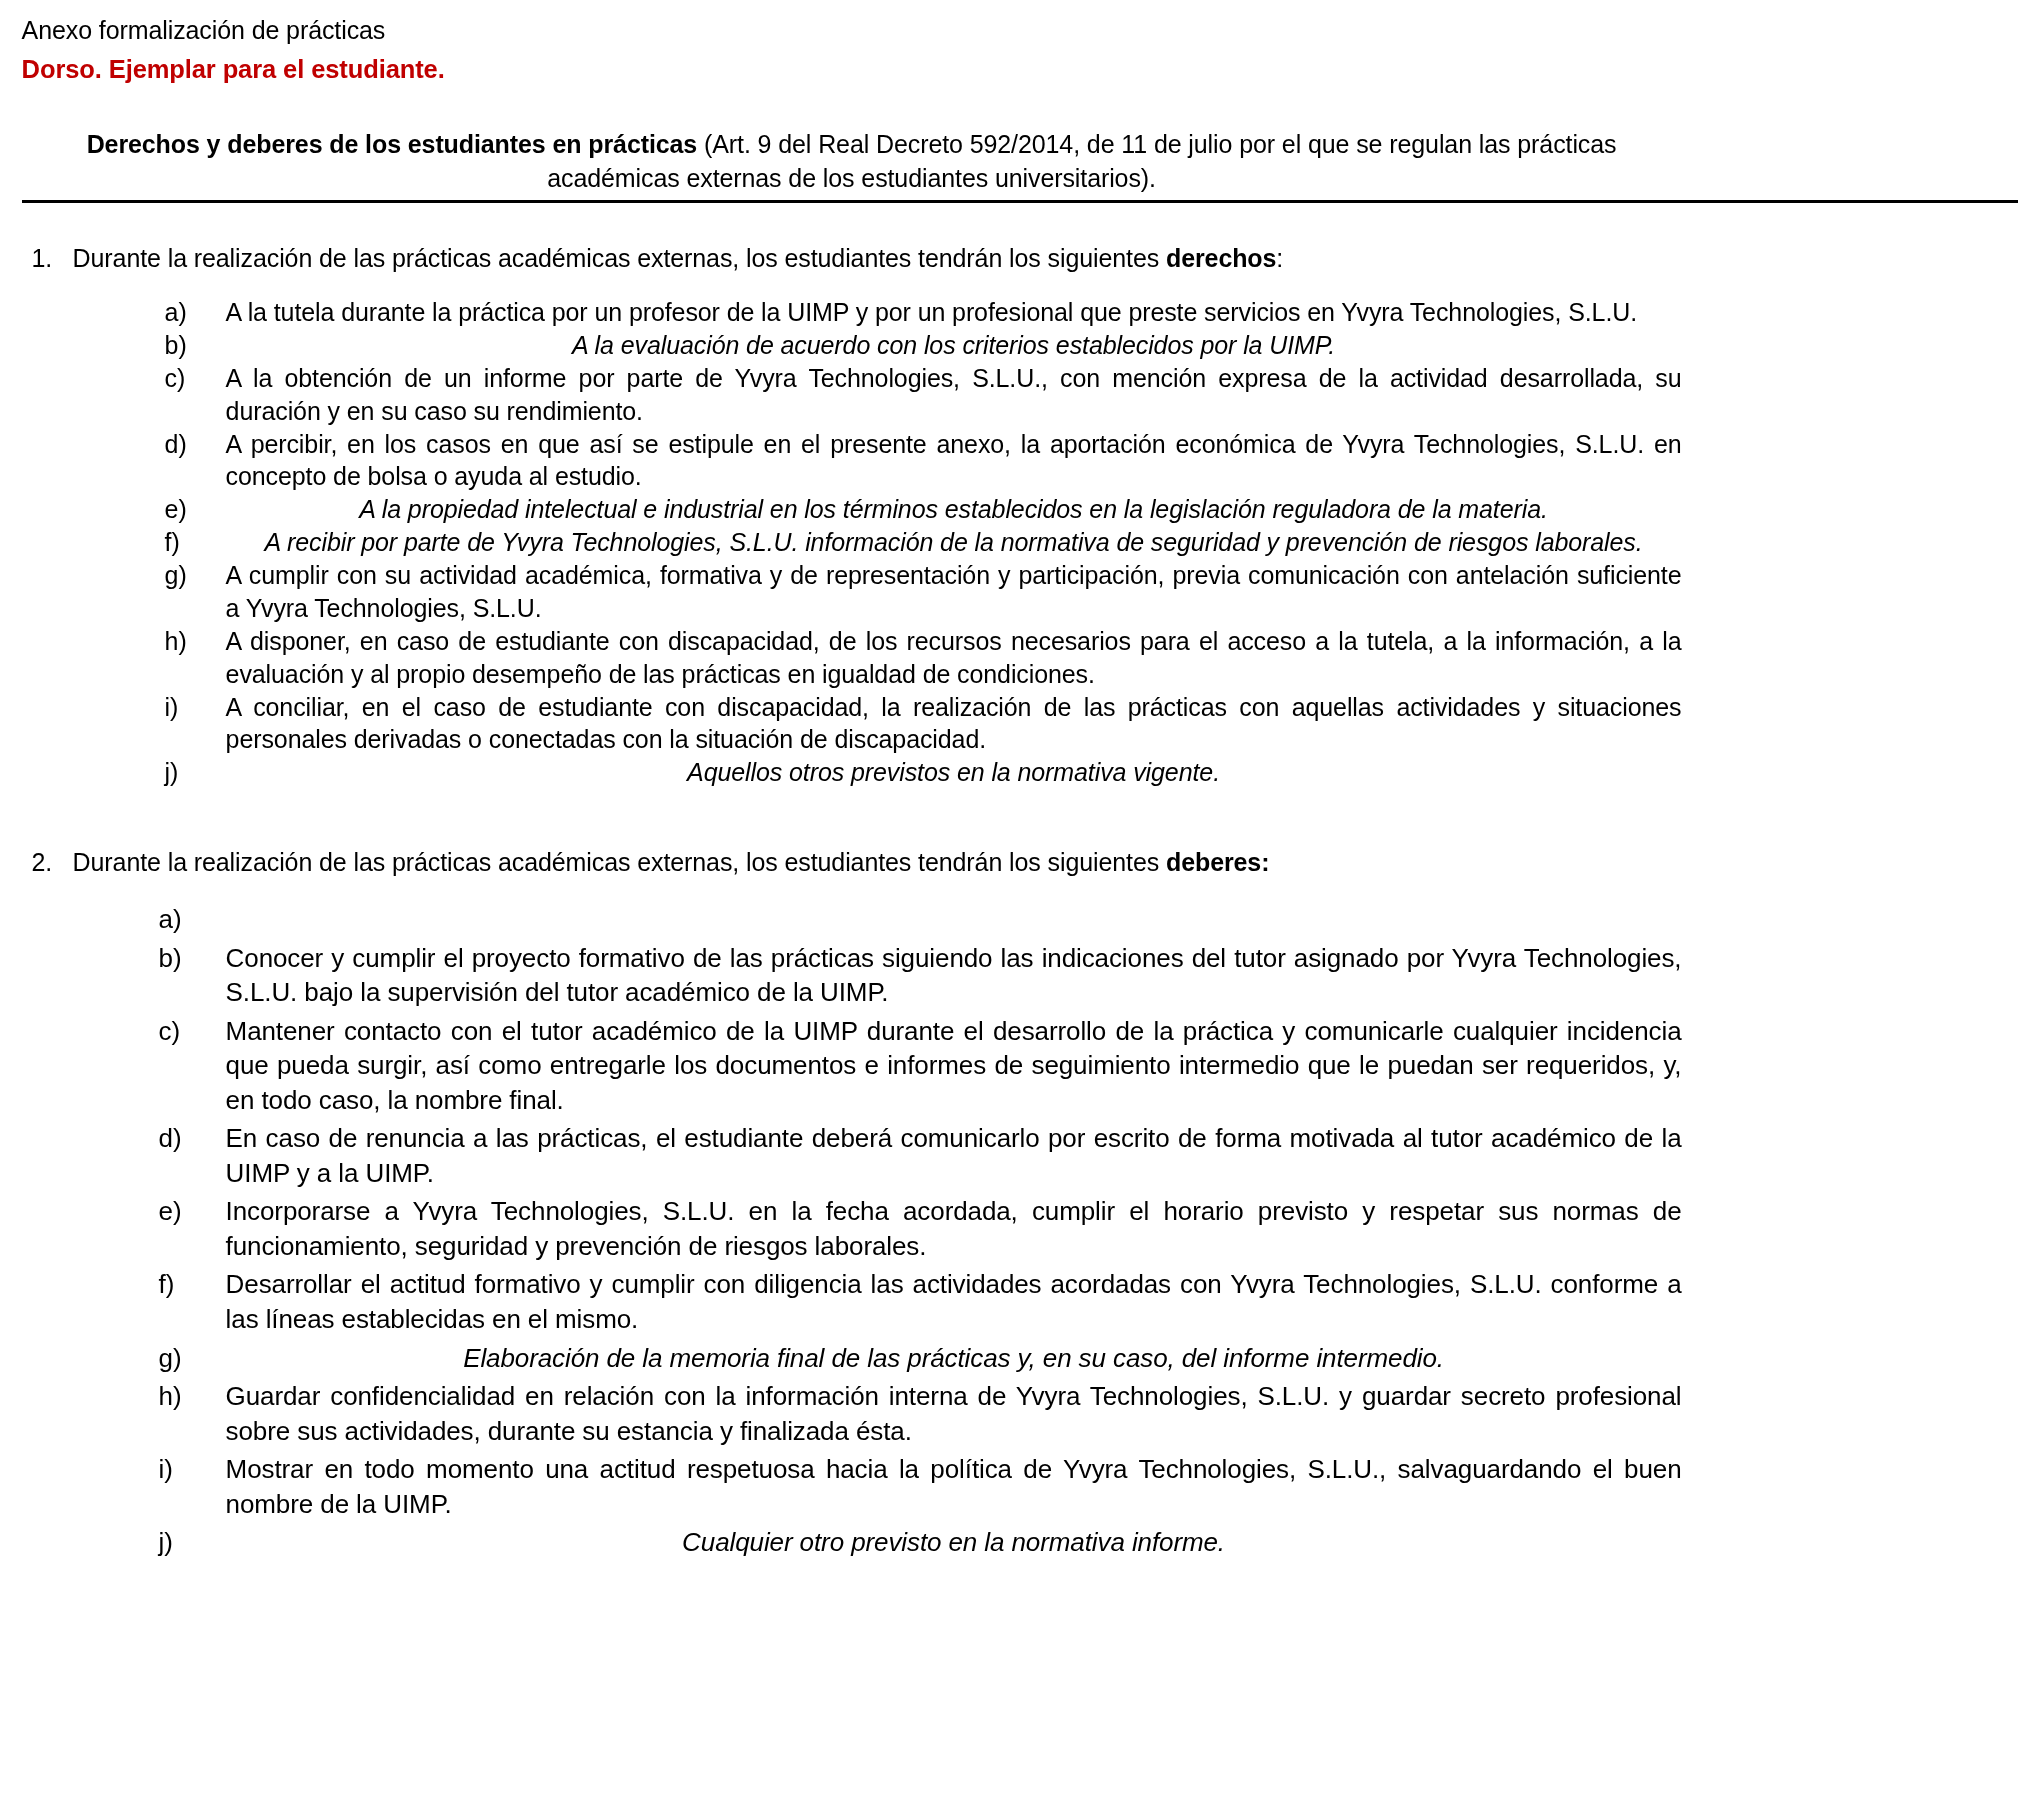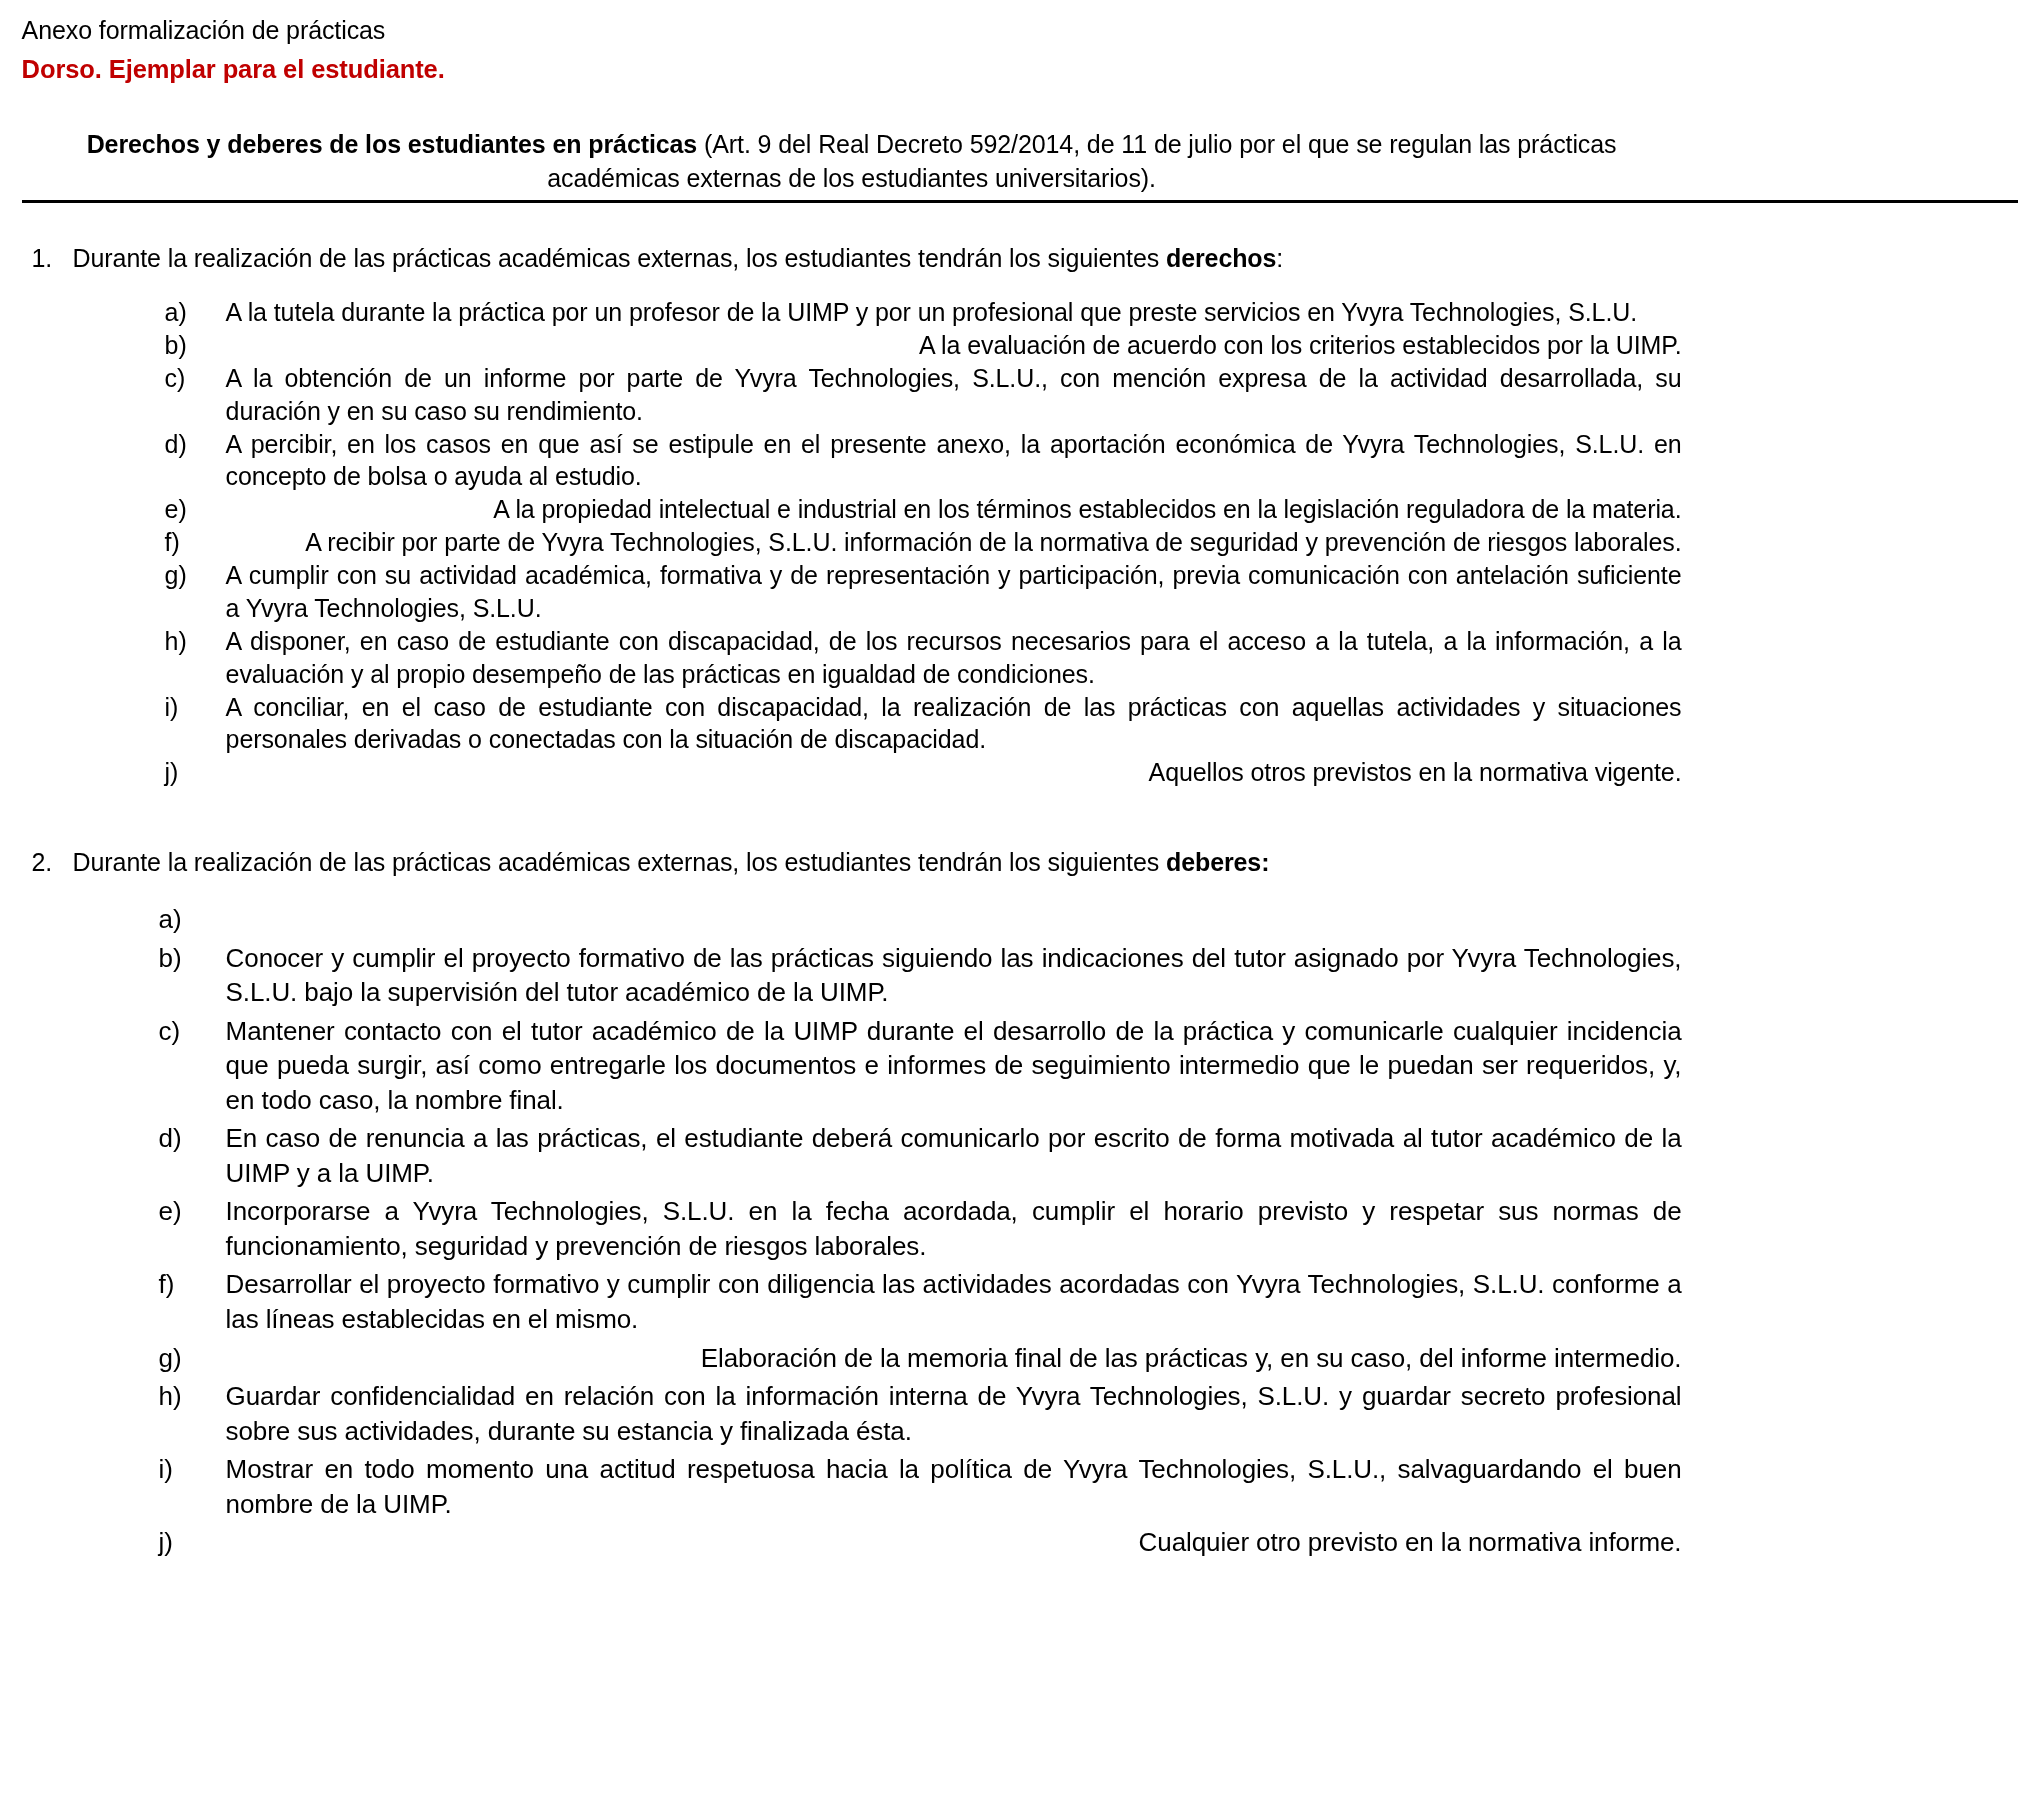"A la evaluación de acuerdo" .li-text.left { font-style: none -> italic; text-align: right -> center }
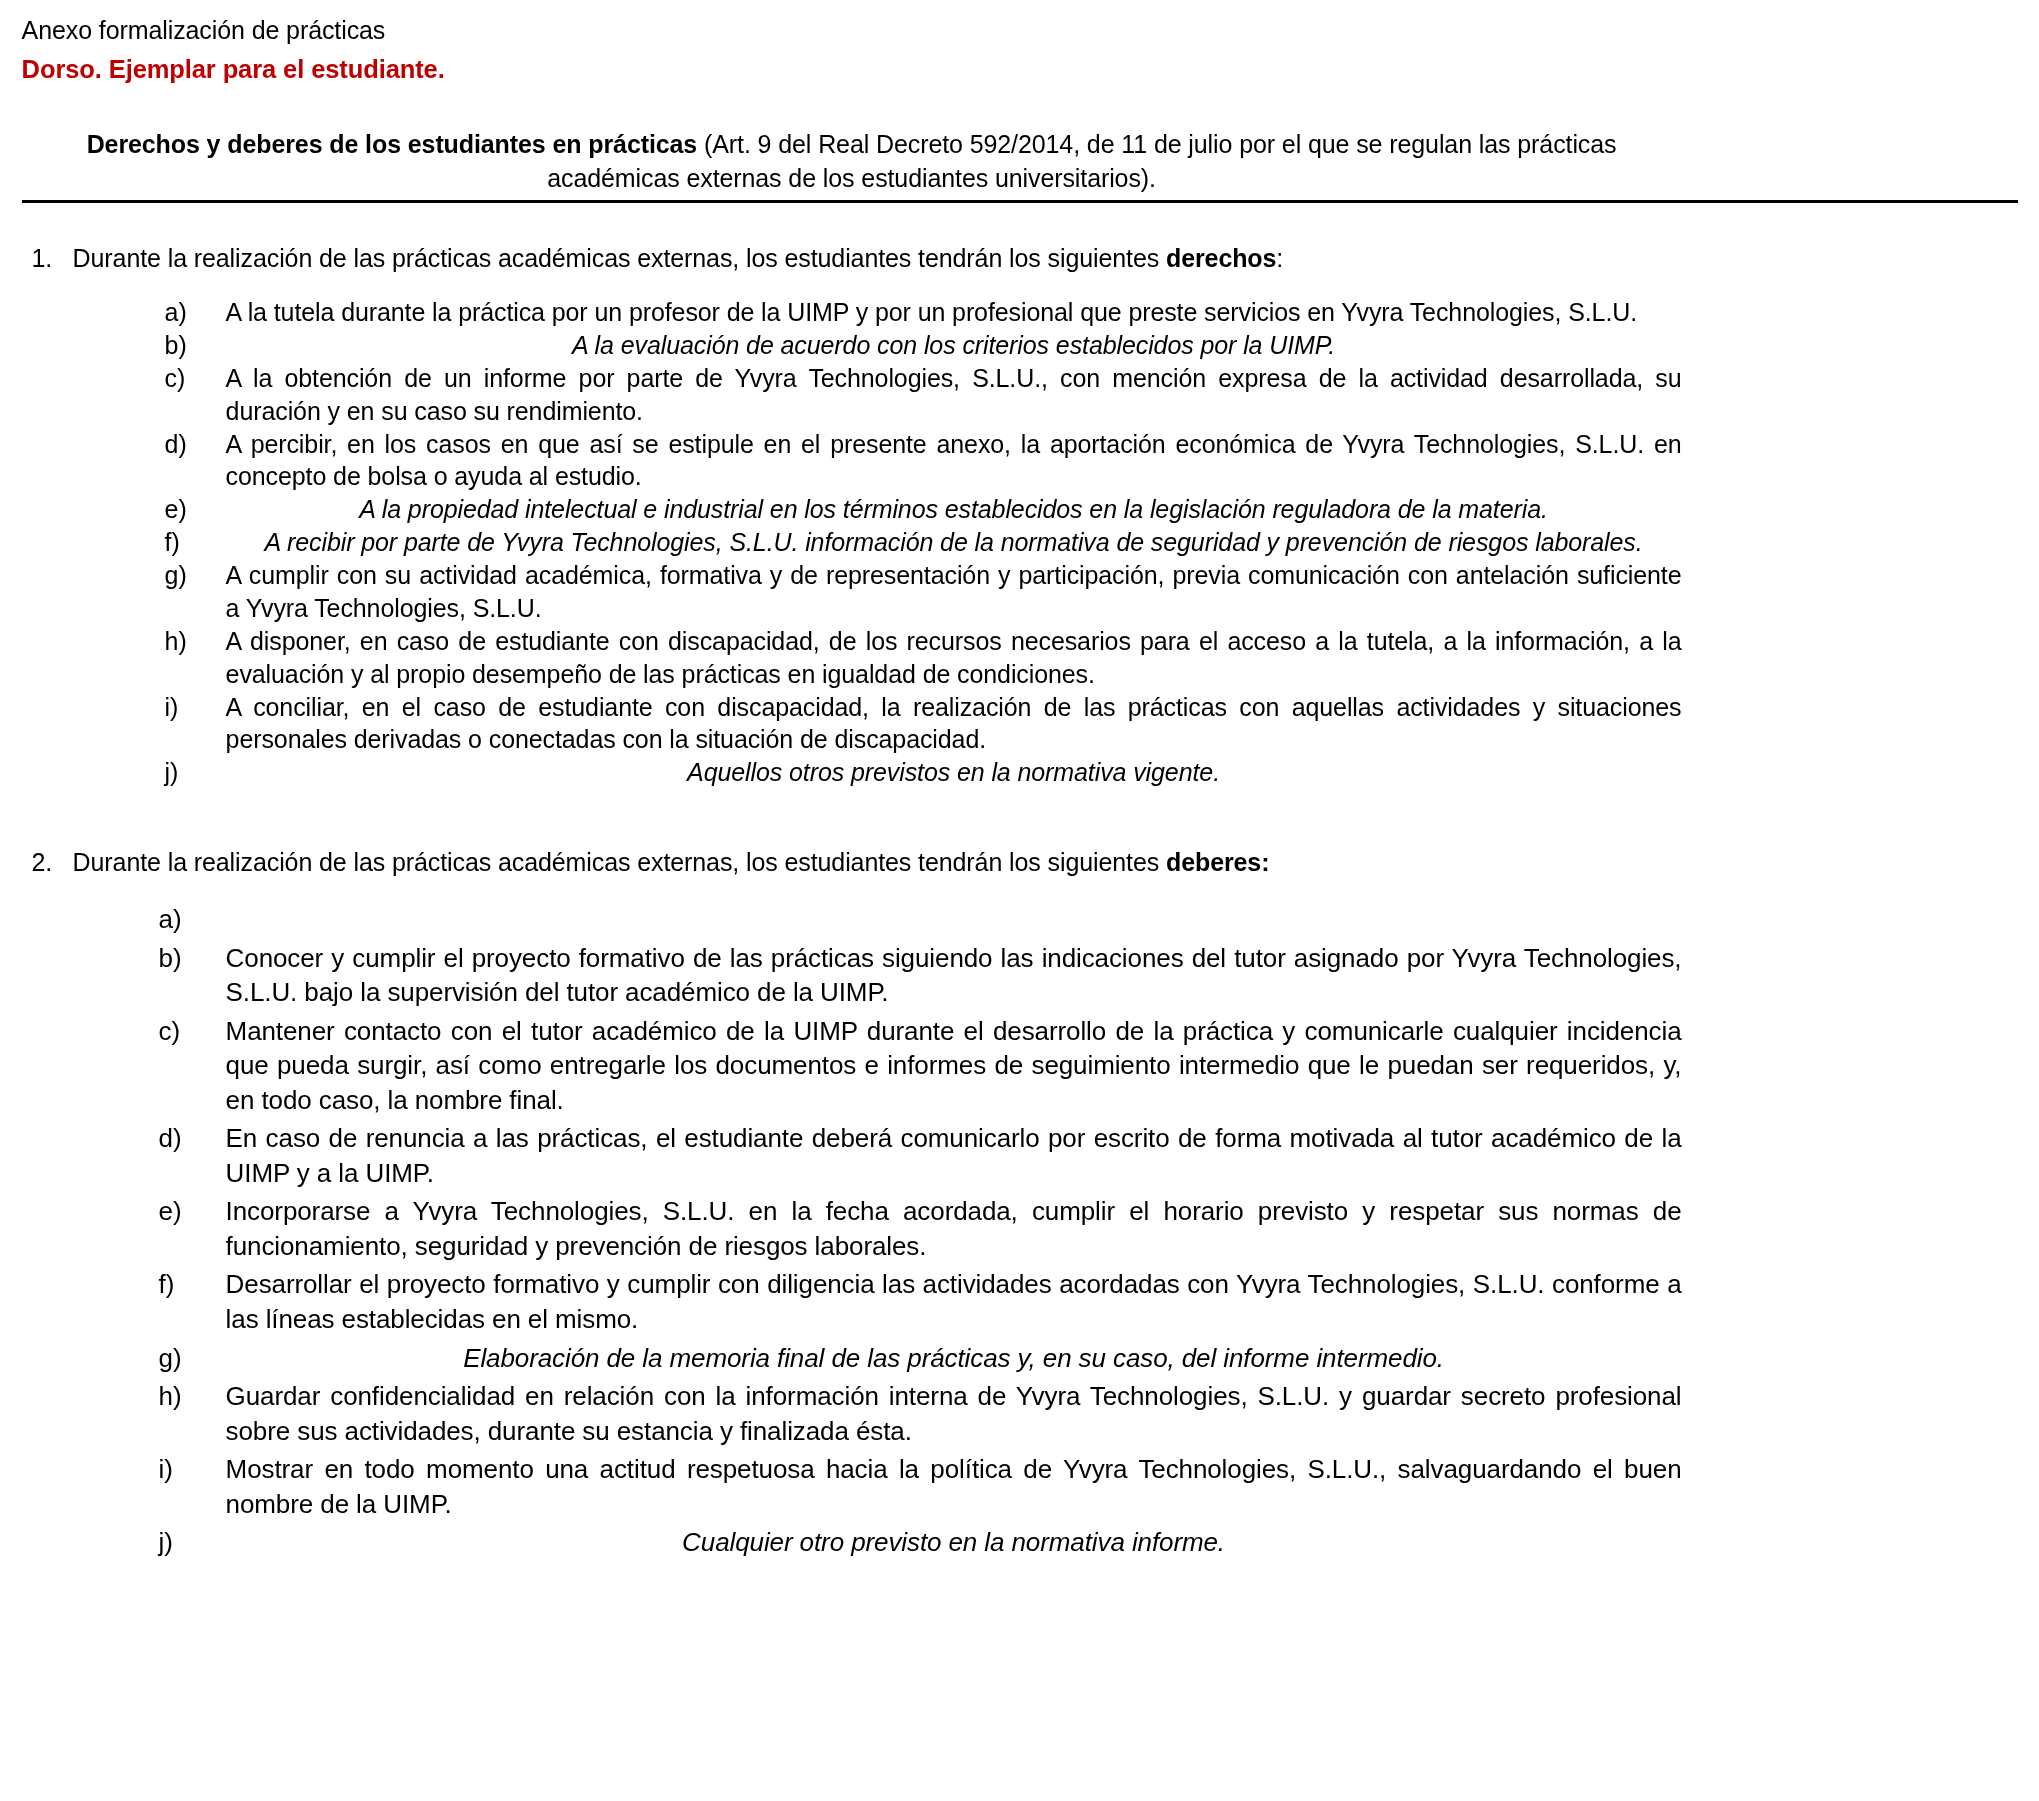"Desarrollar el proyecto formativo y" span.li-text { text: proyecto -> actitud }
